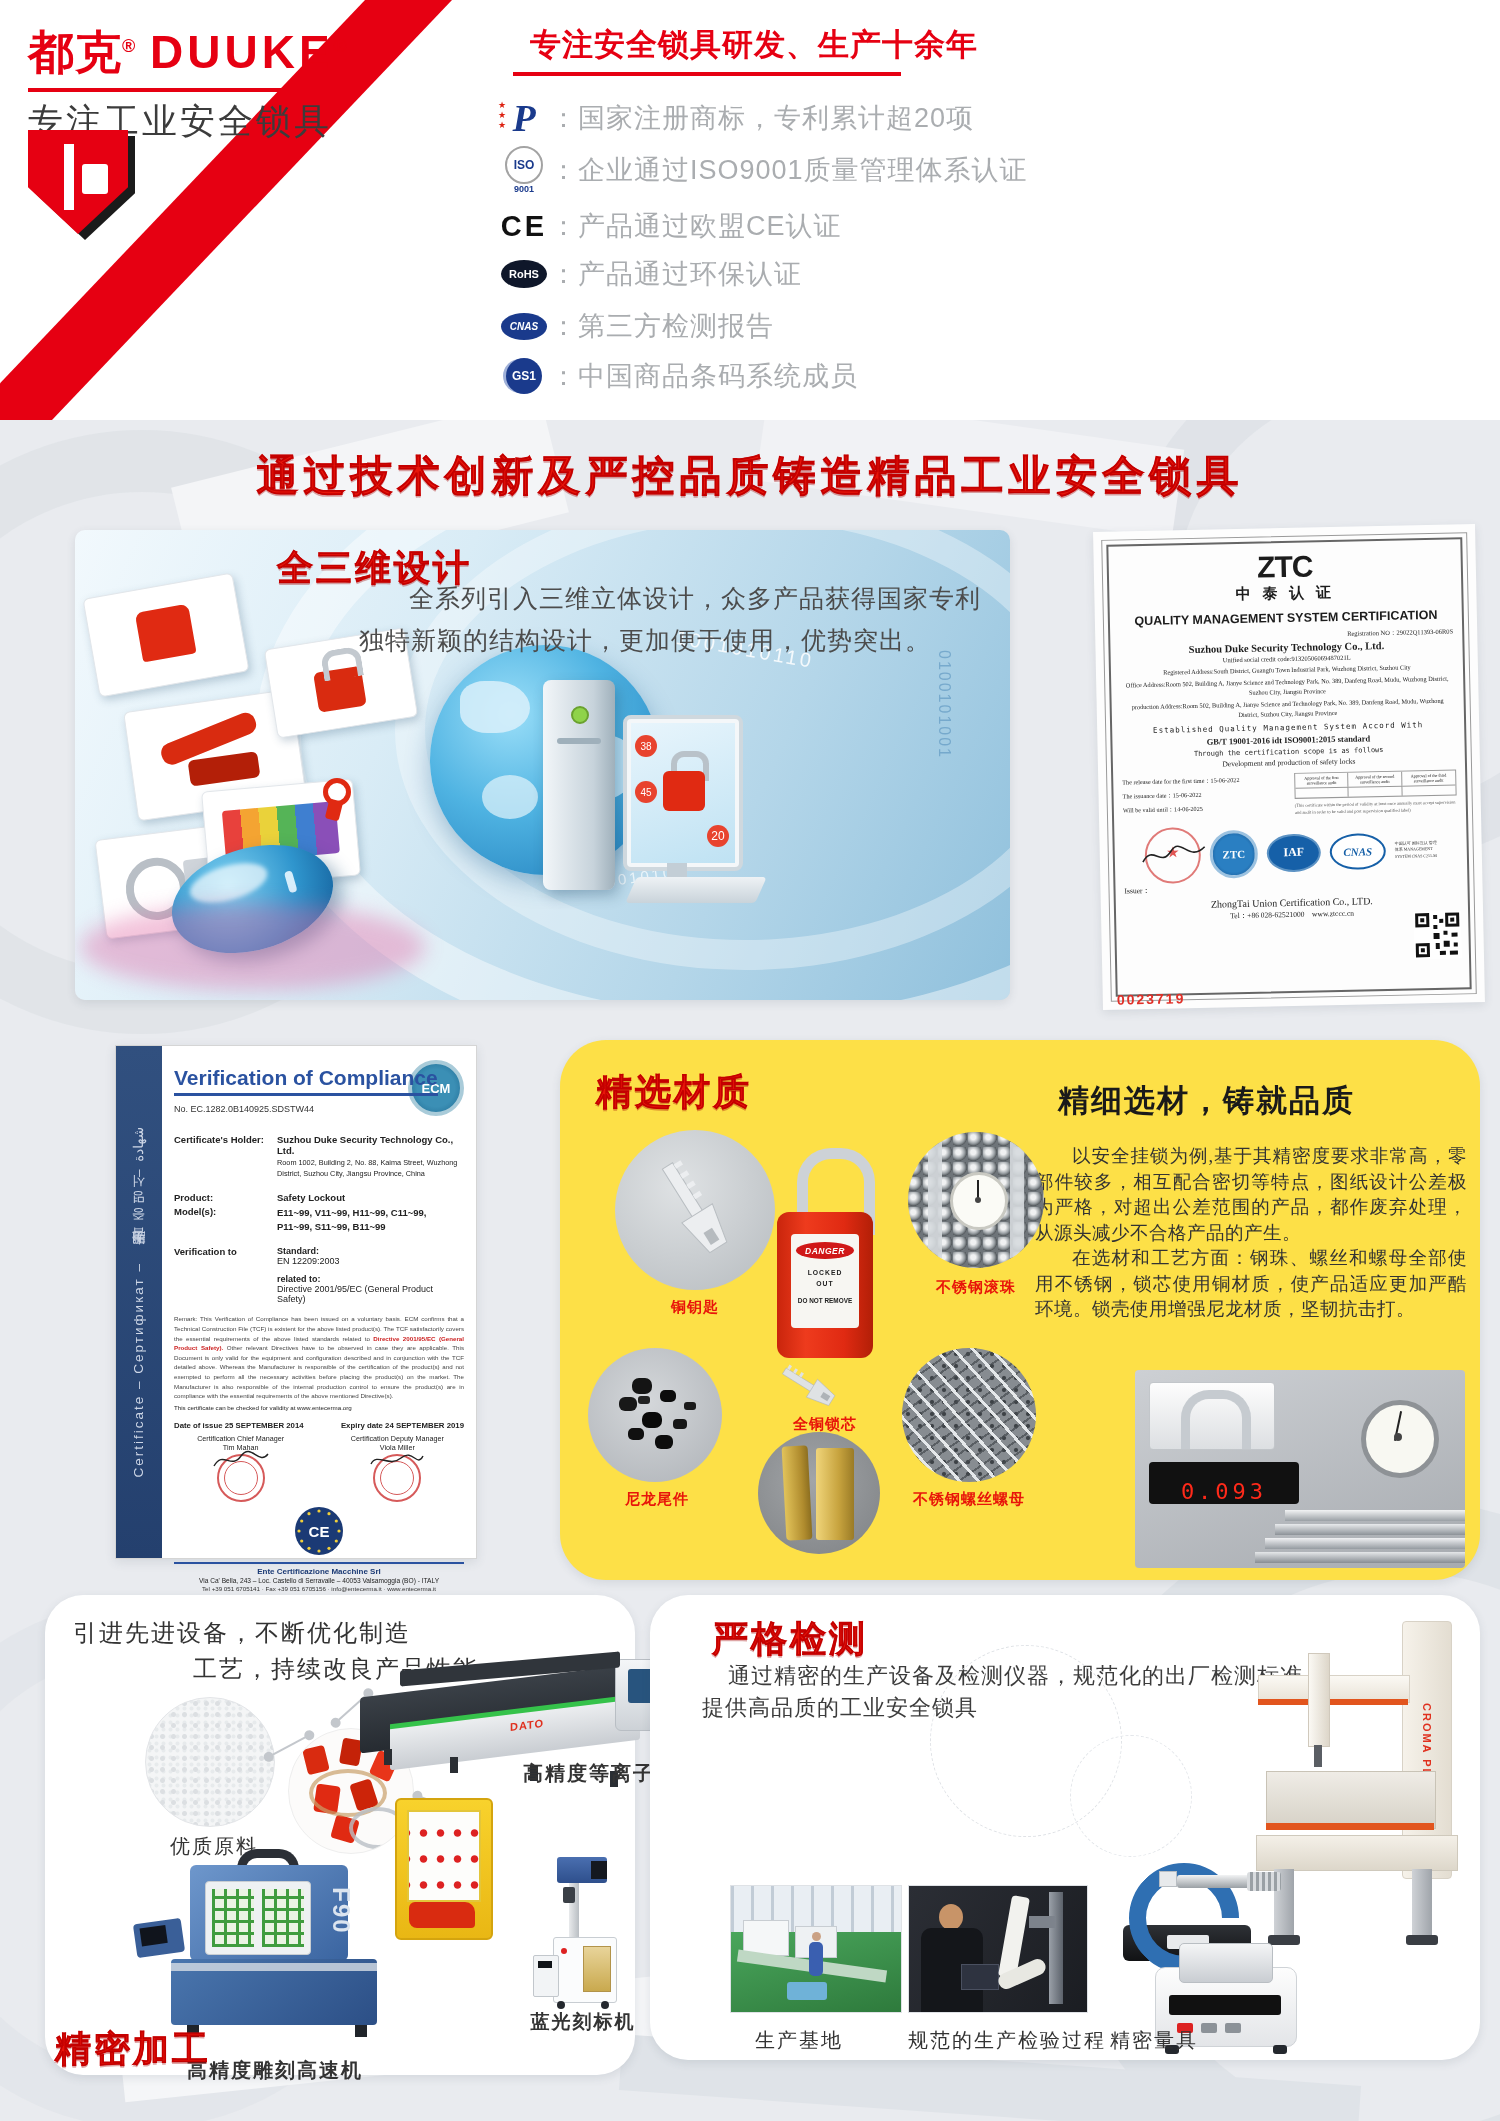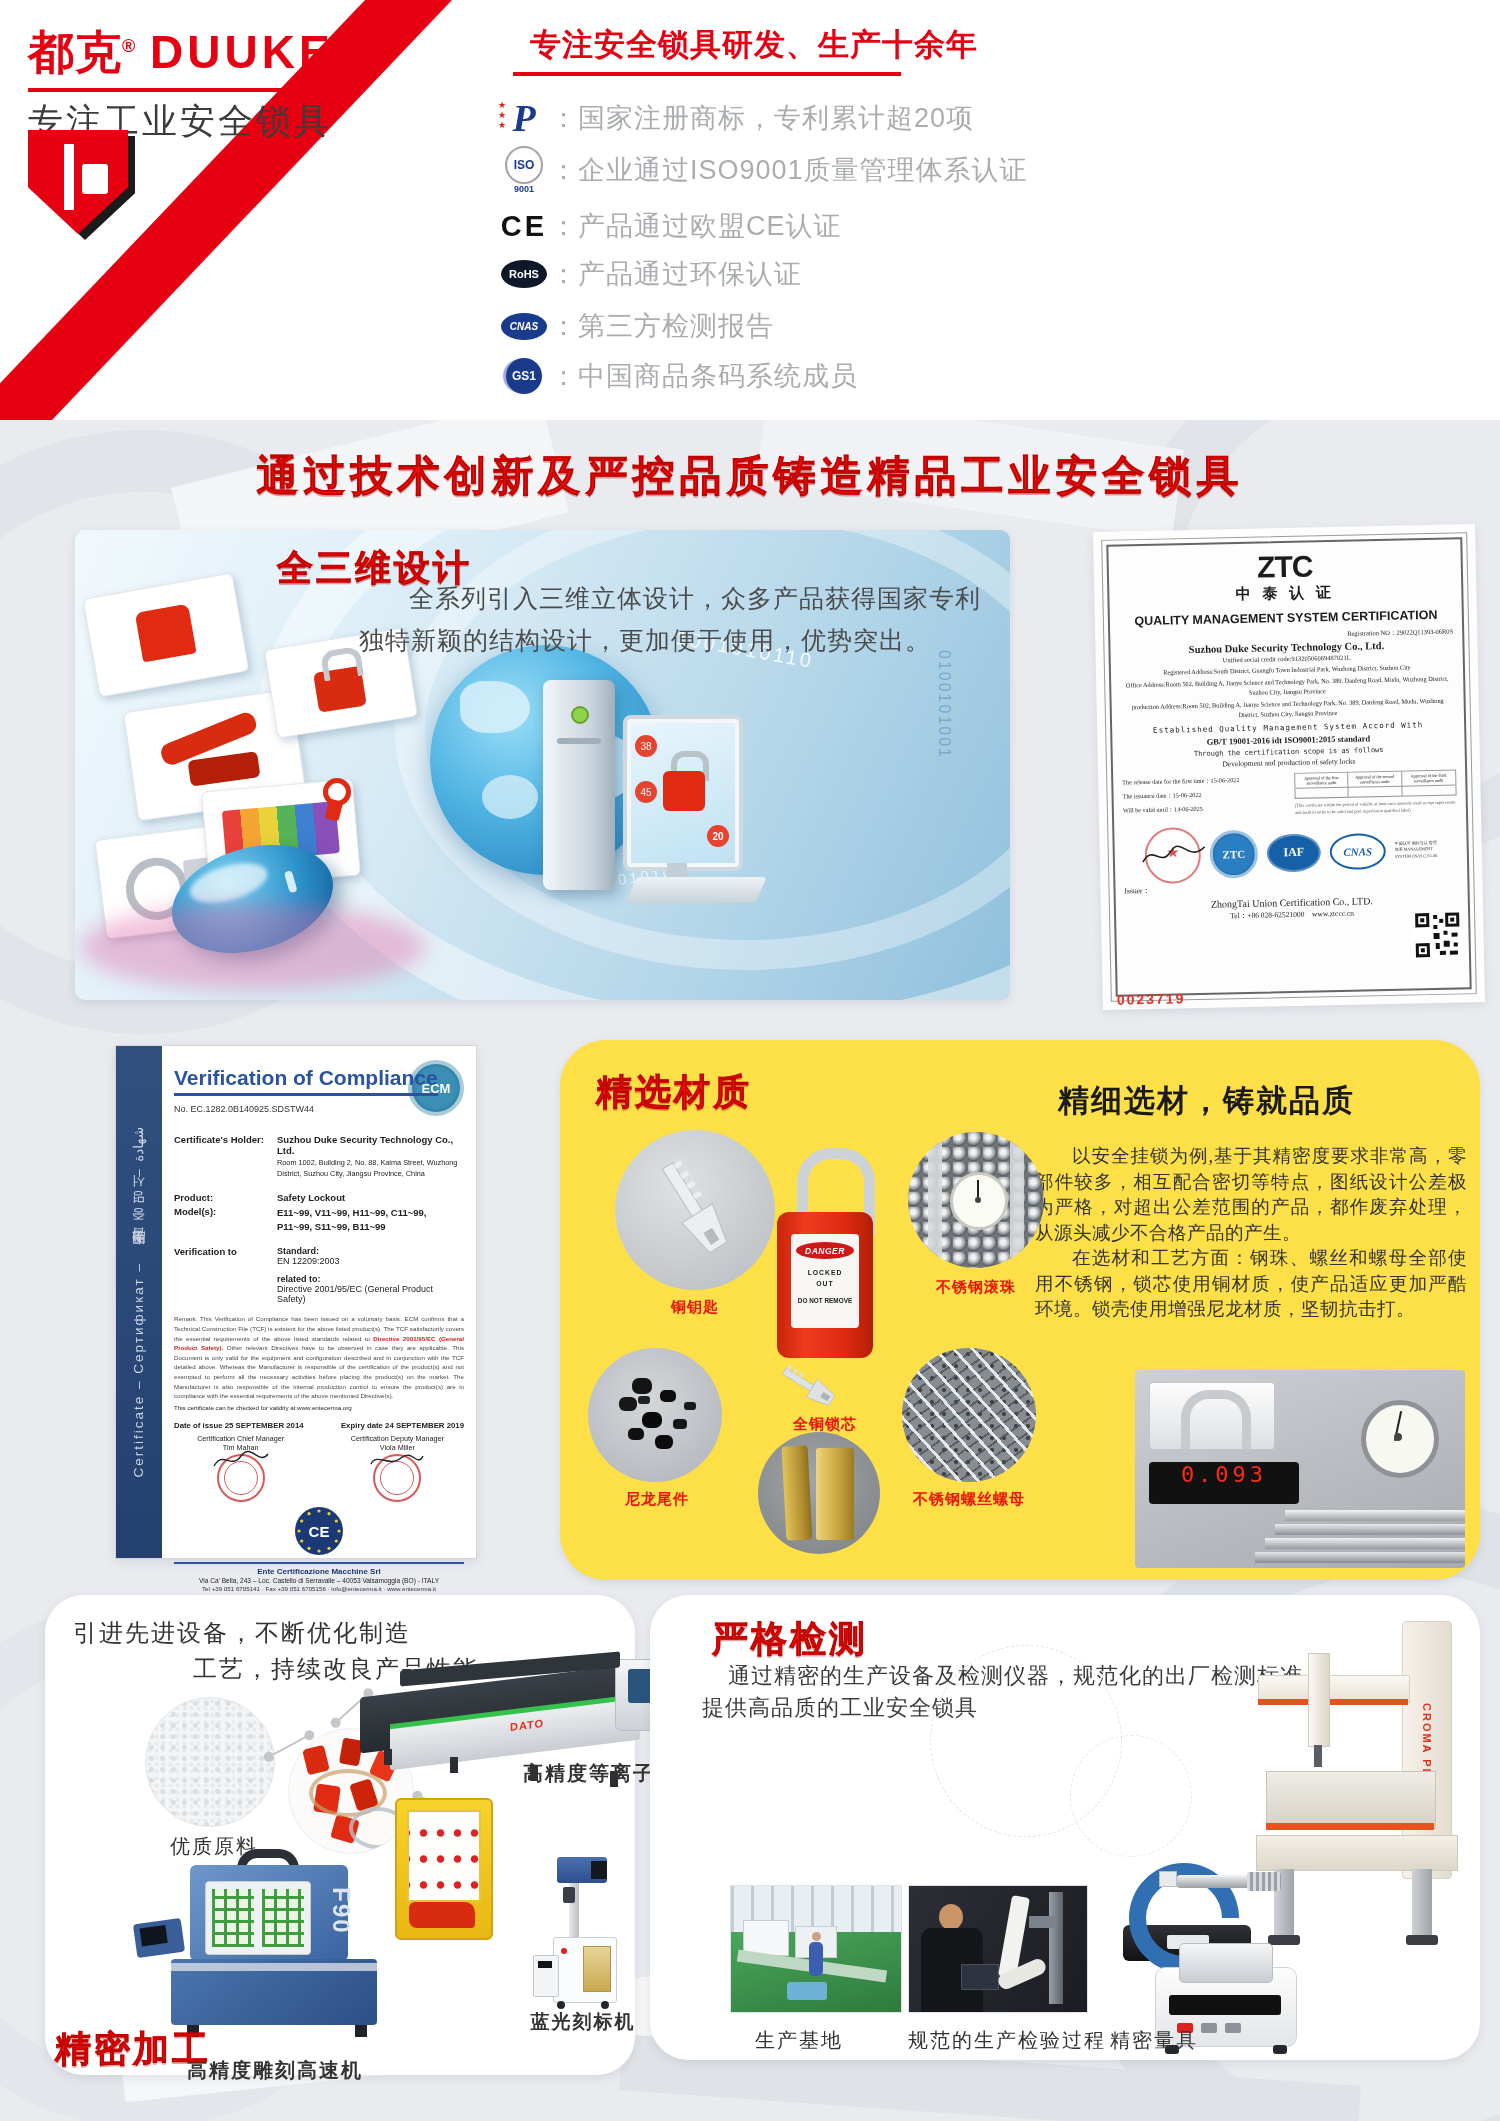"20" span.abs { font-size: 10px -> 12px; font-weight: bold -> none }
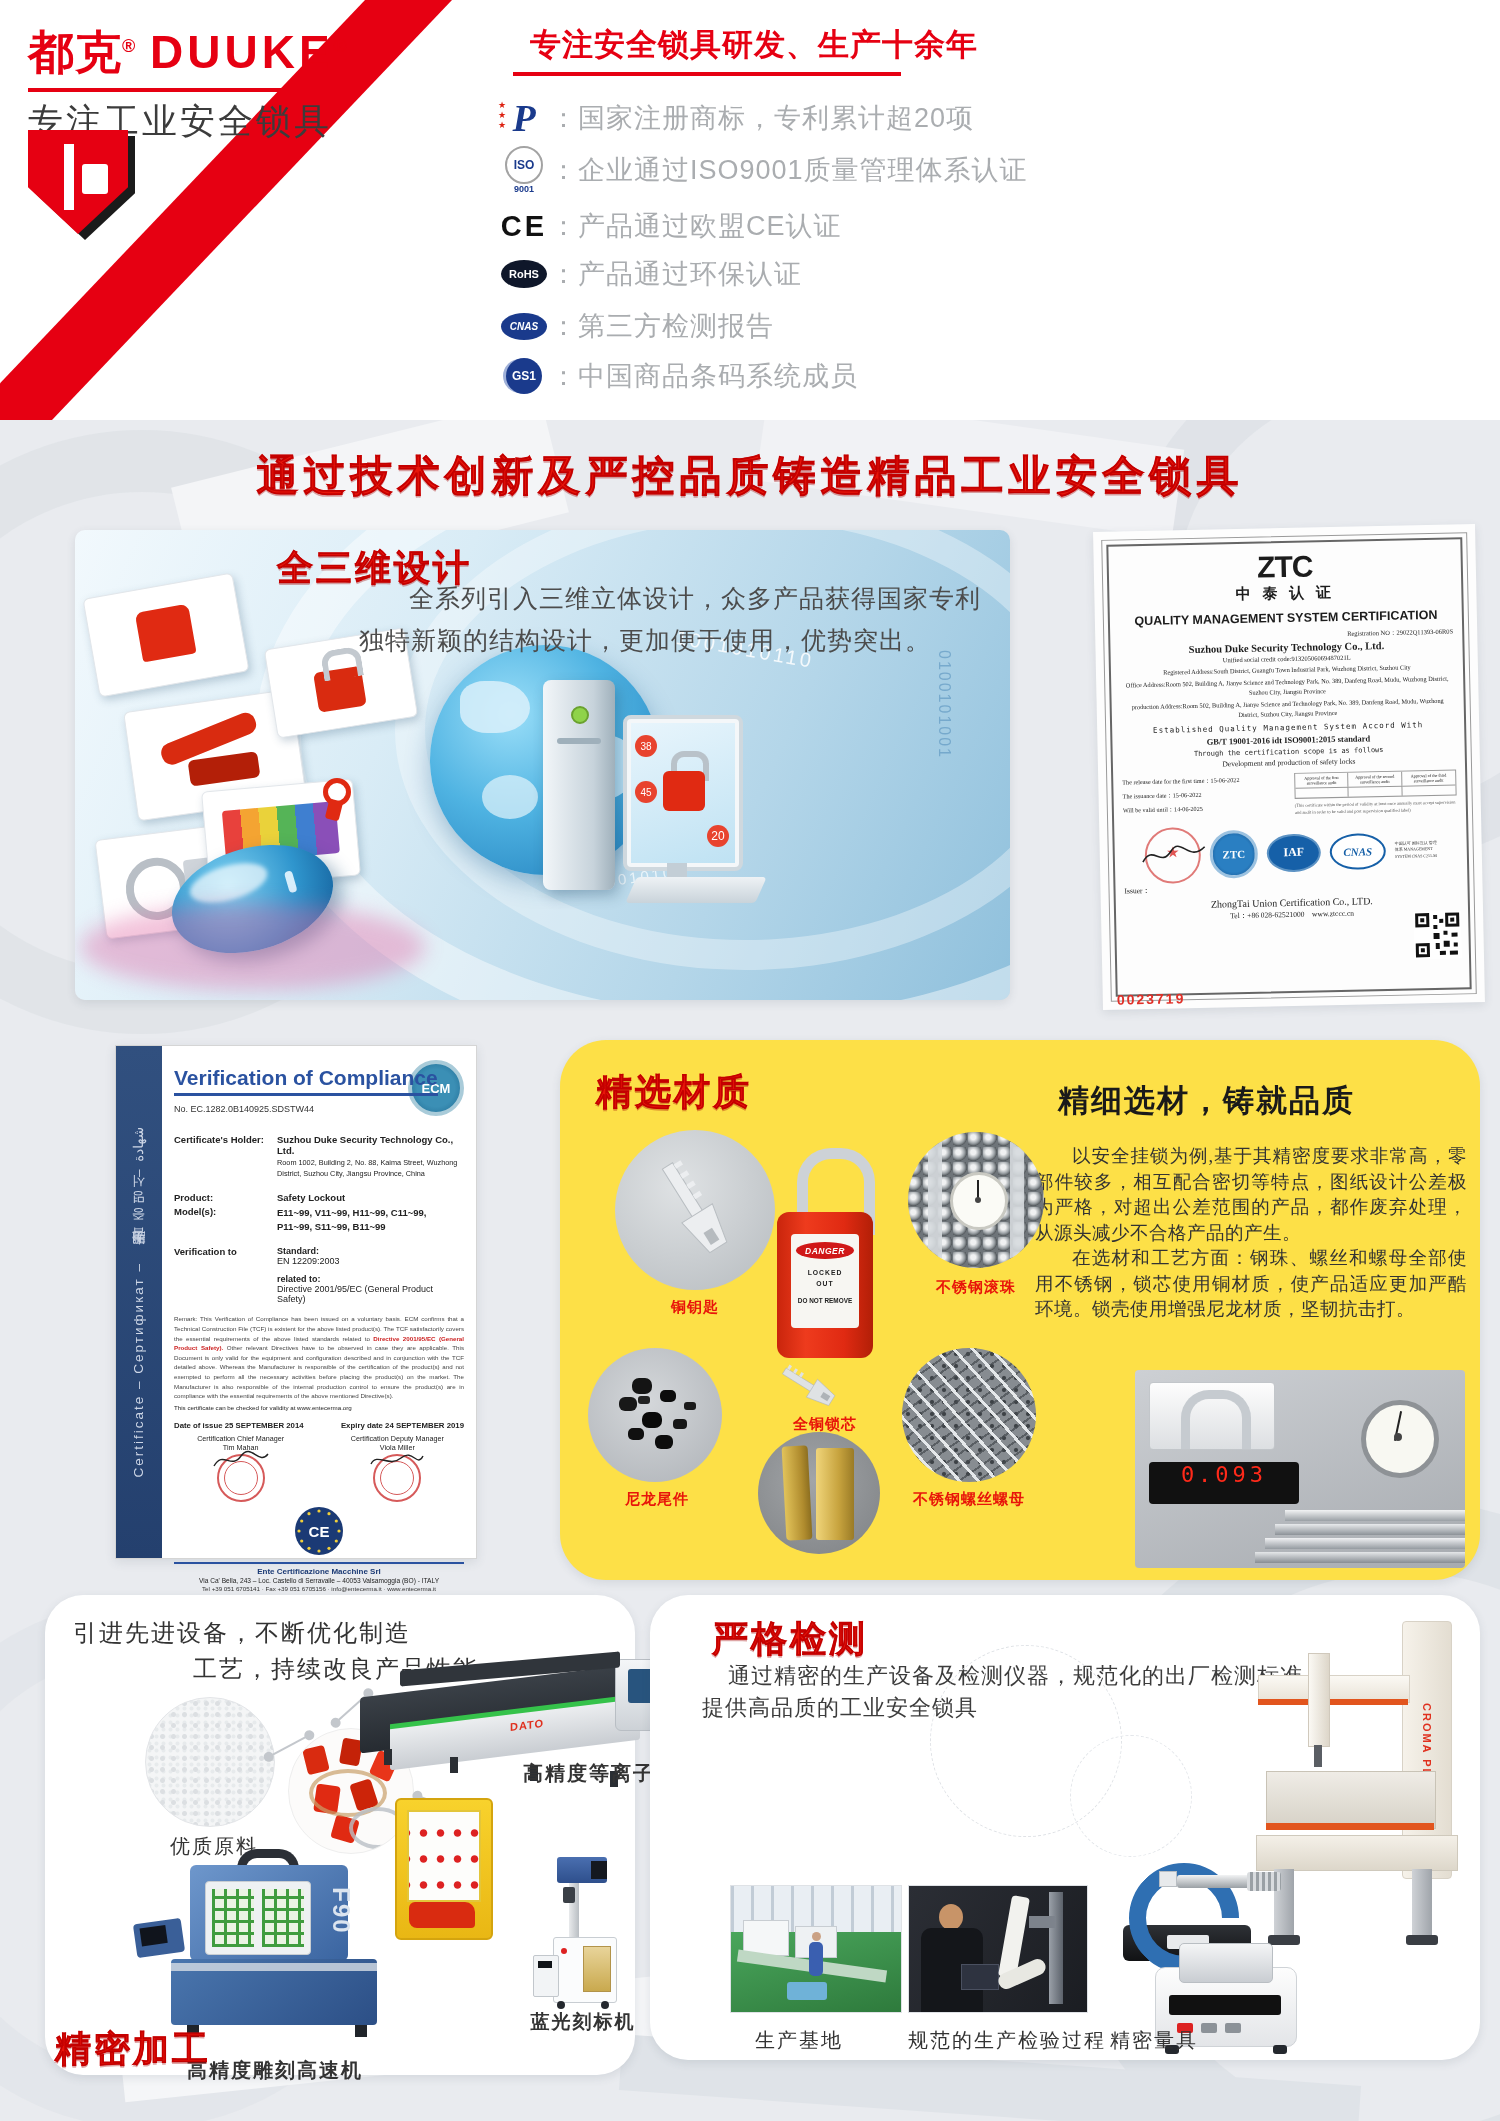"0.093" div.abs { align-items: flex-start -> flex-end }
